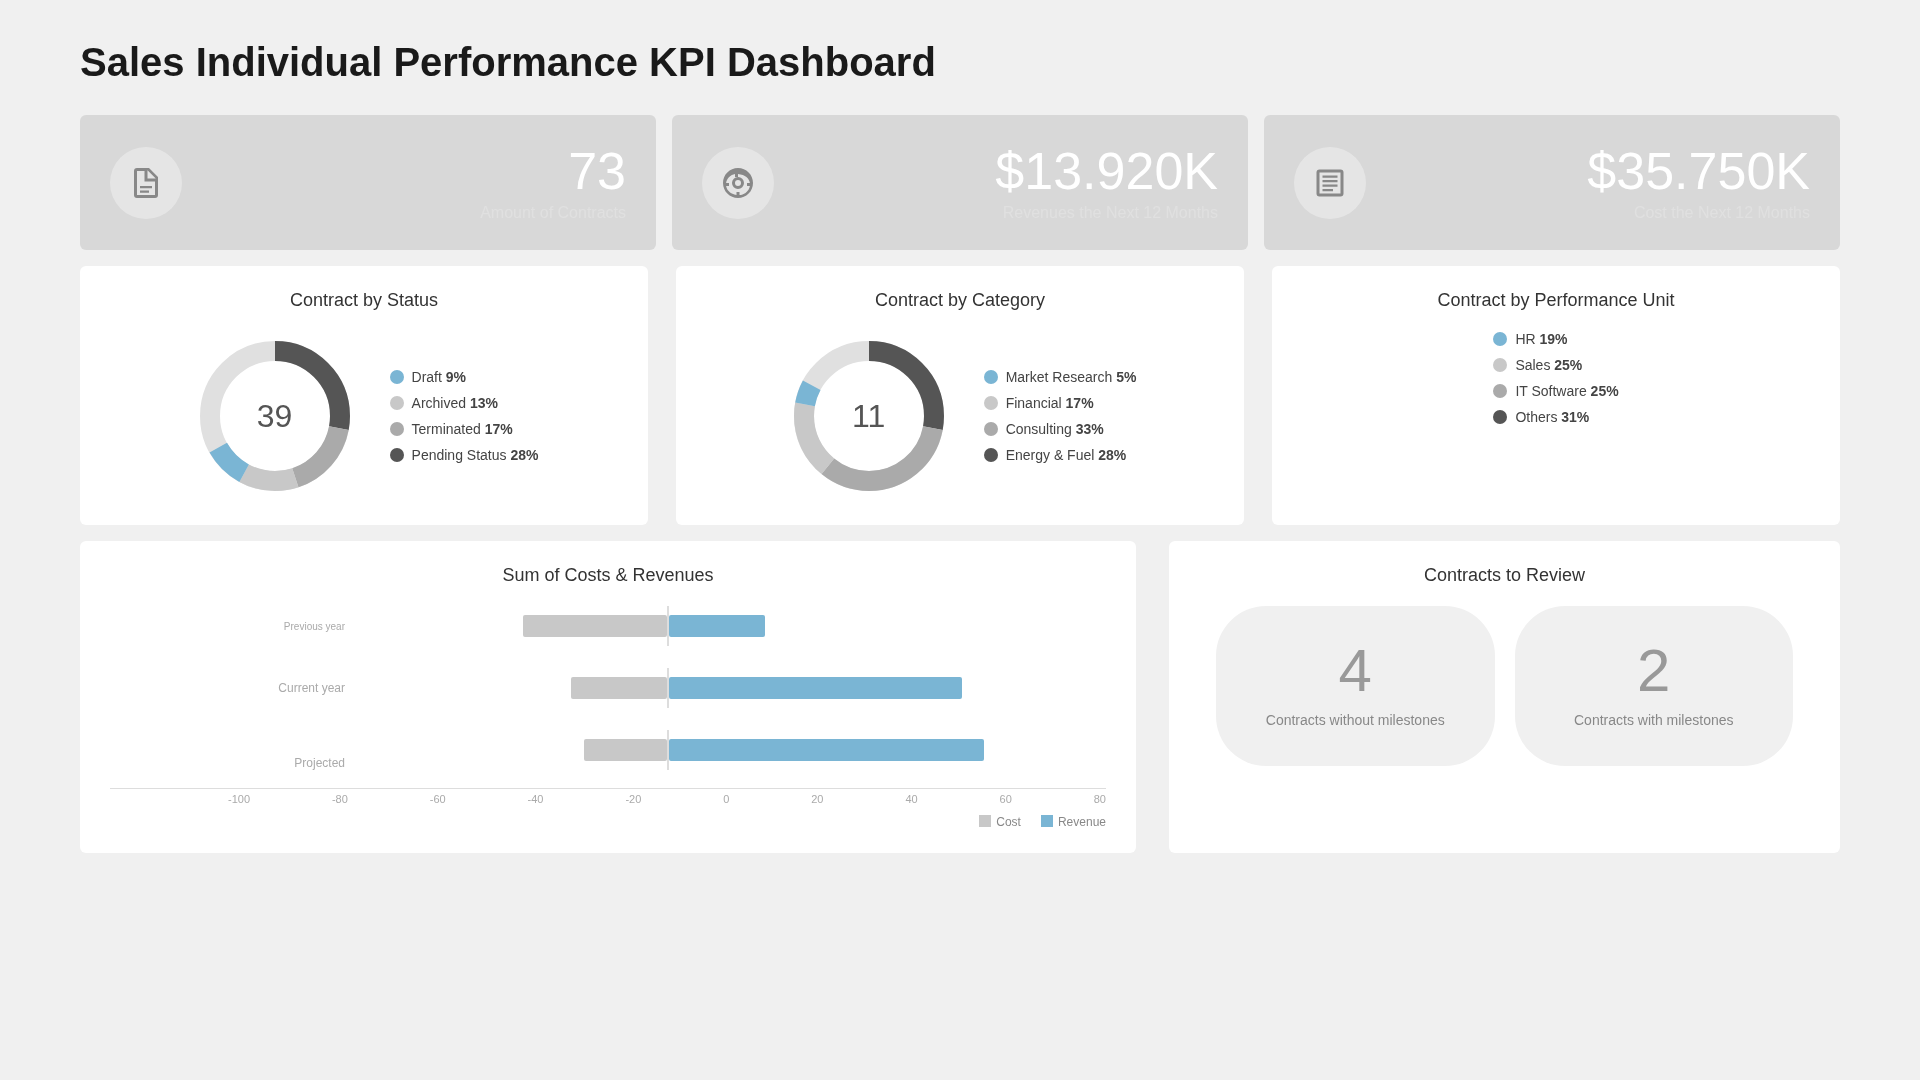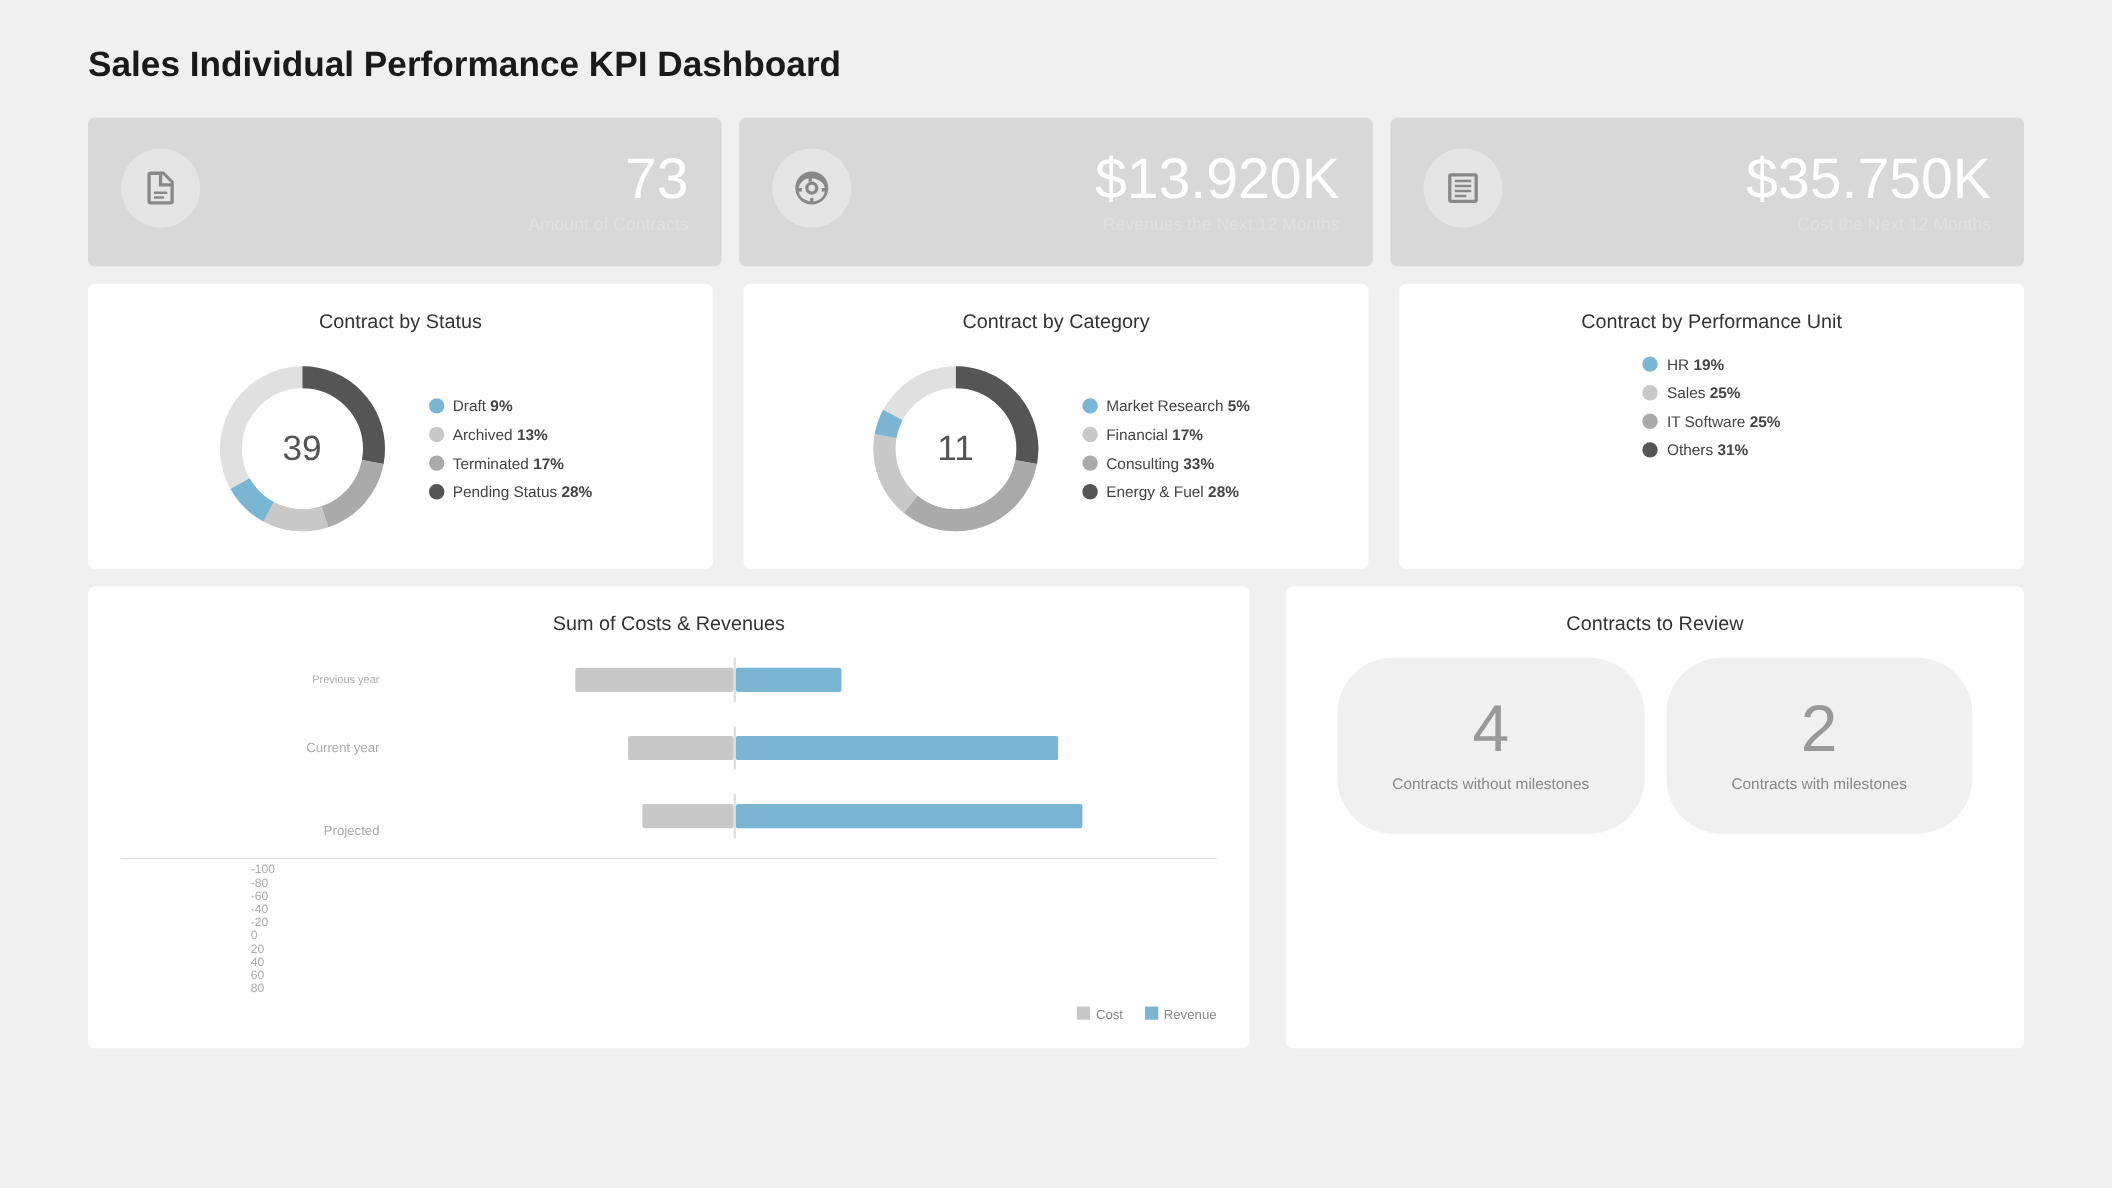"Sales Individual Performance KPI" .page-title { font-size: 32px -> 40px }
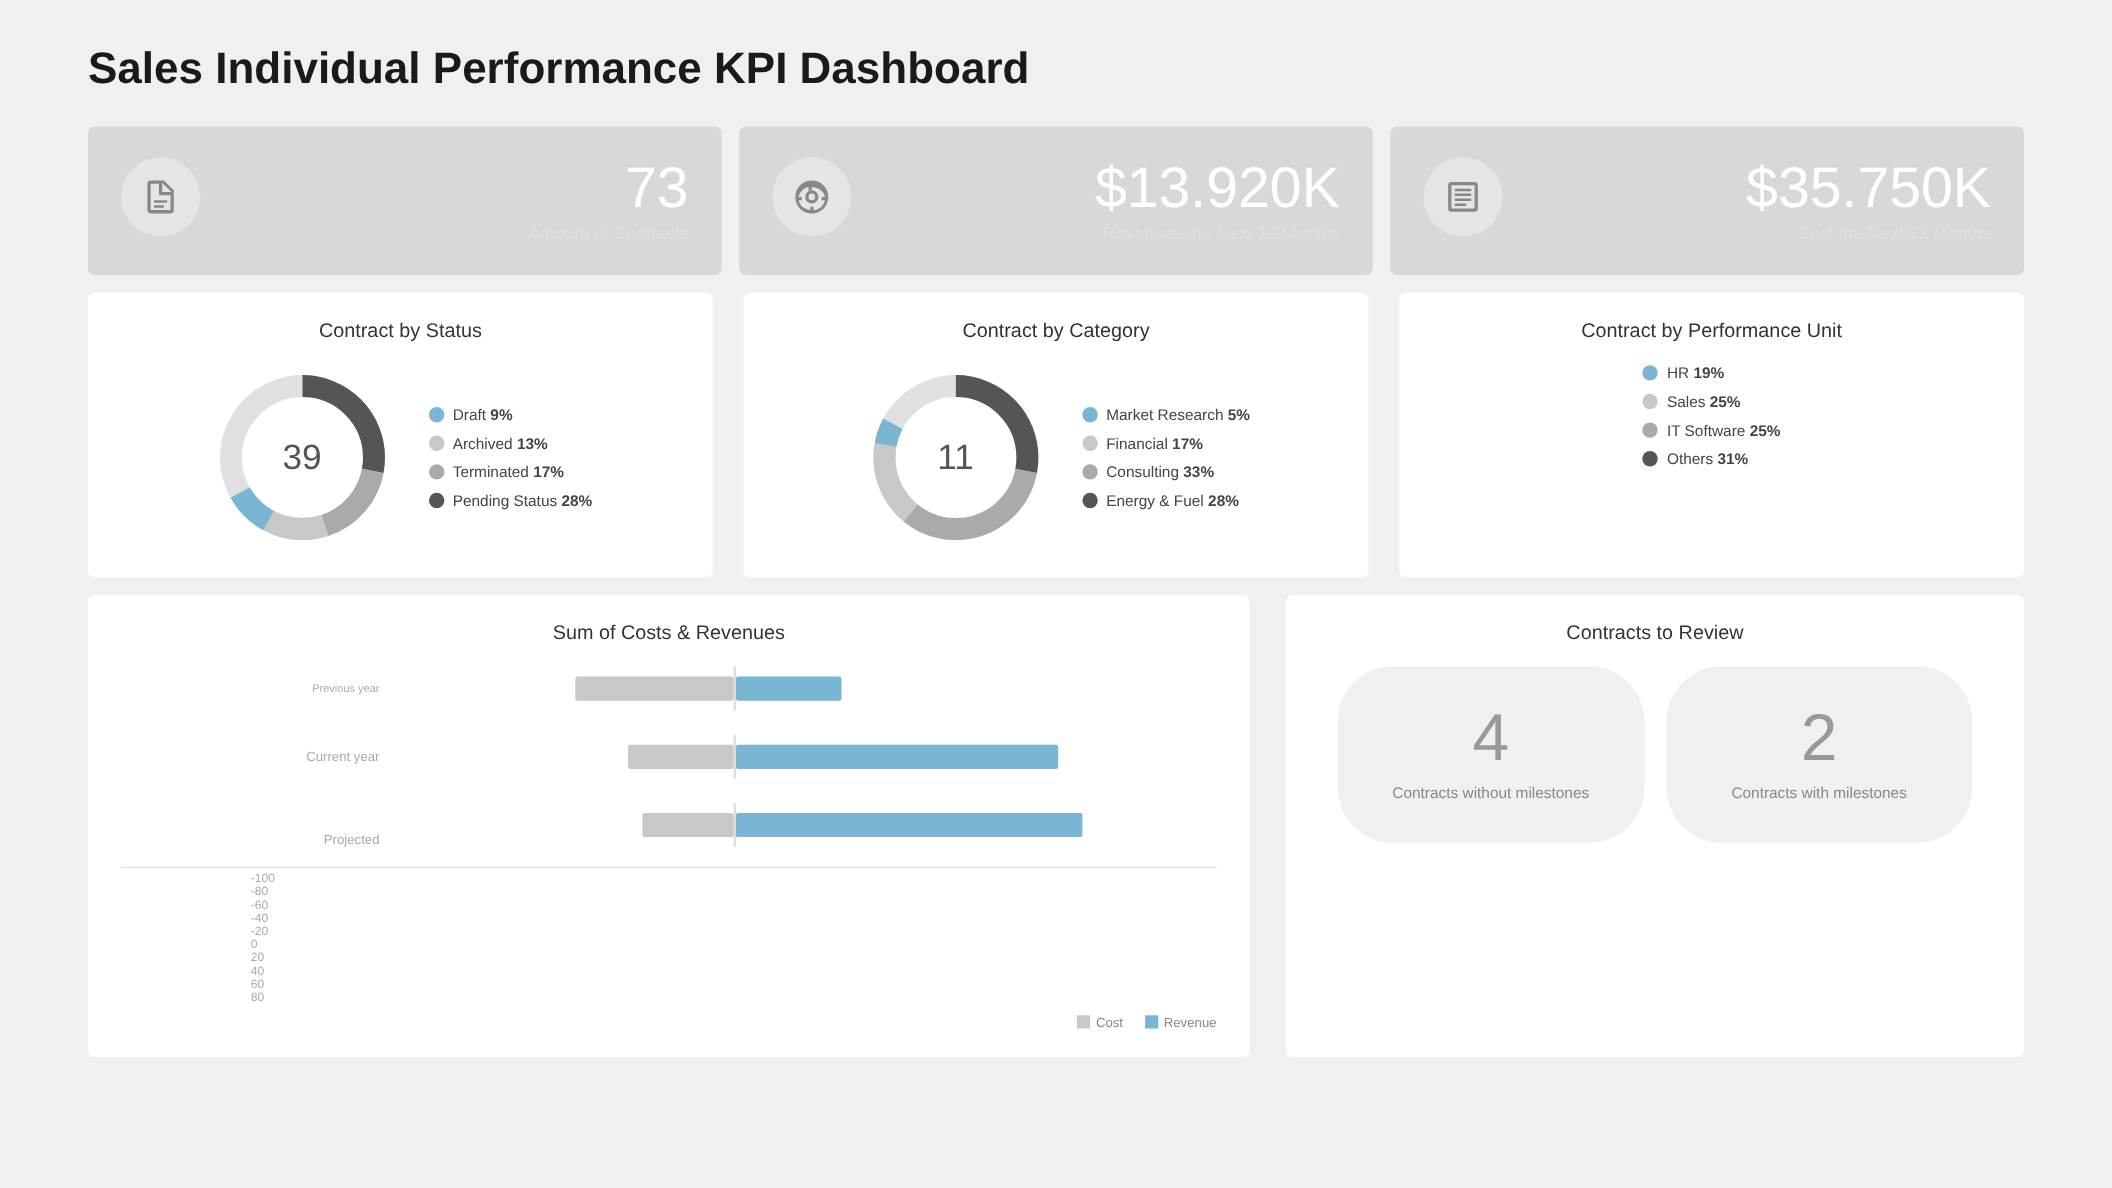"73" .kpi-card { align-items: none -> center }
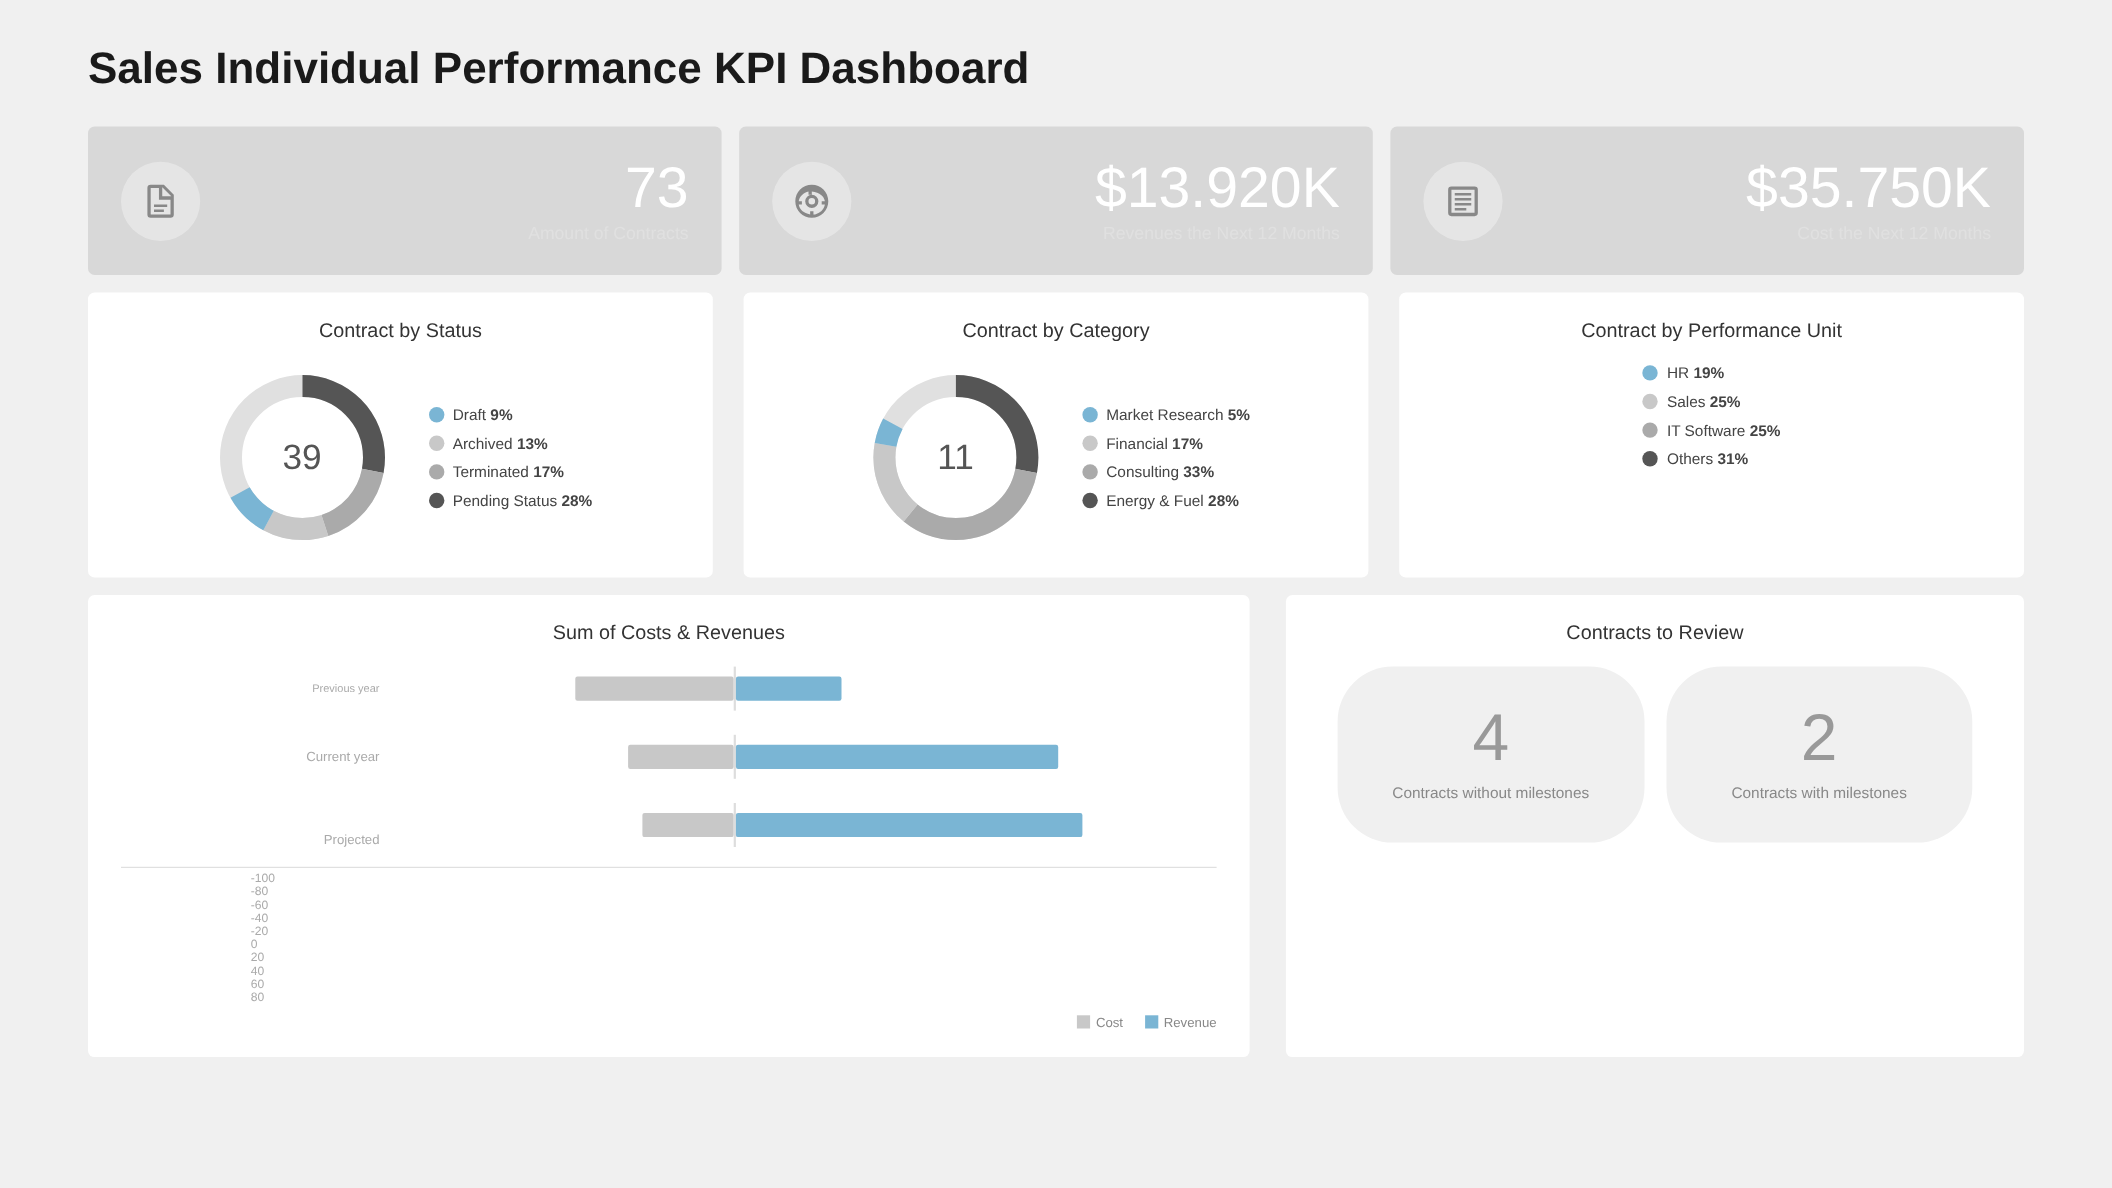"-100" .axis-labels { flex-direction: column -> none }
